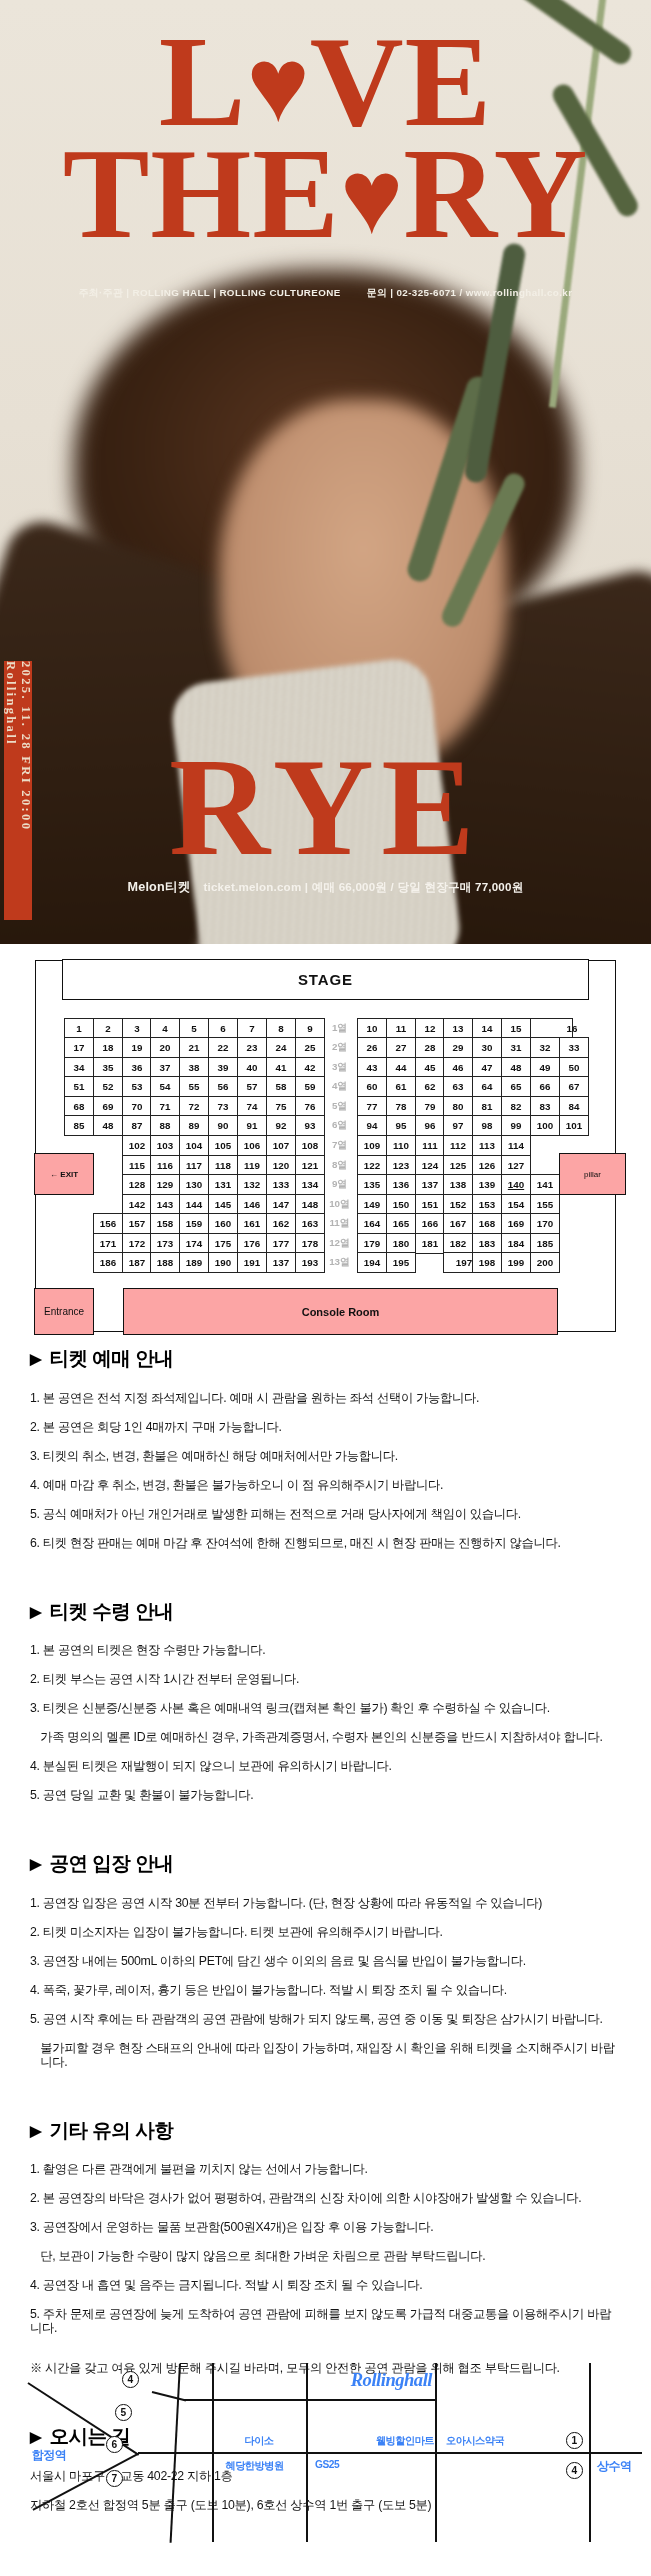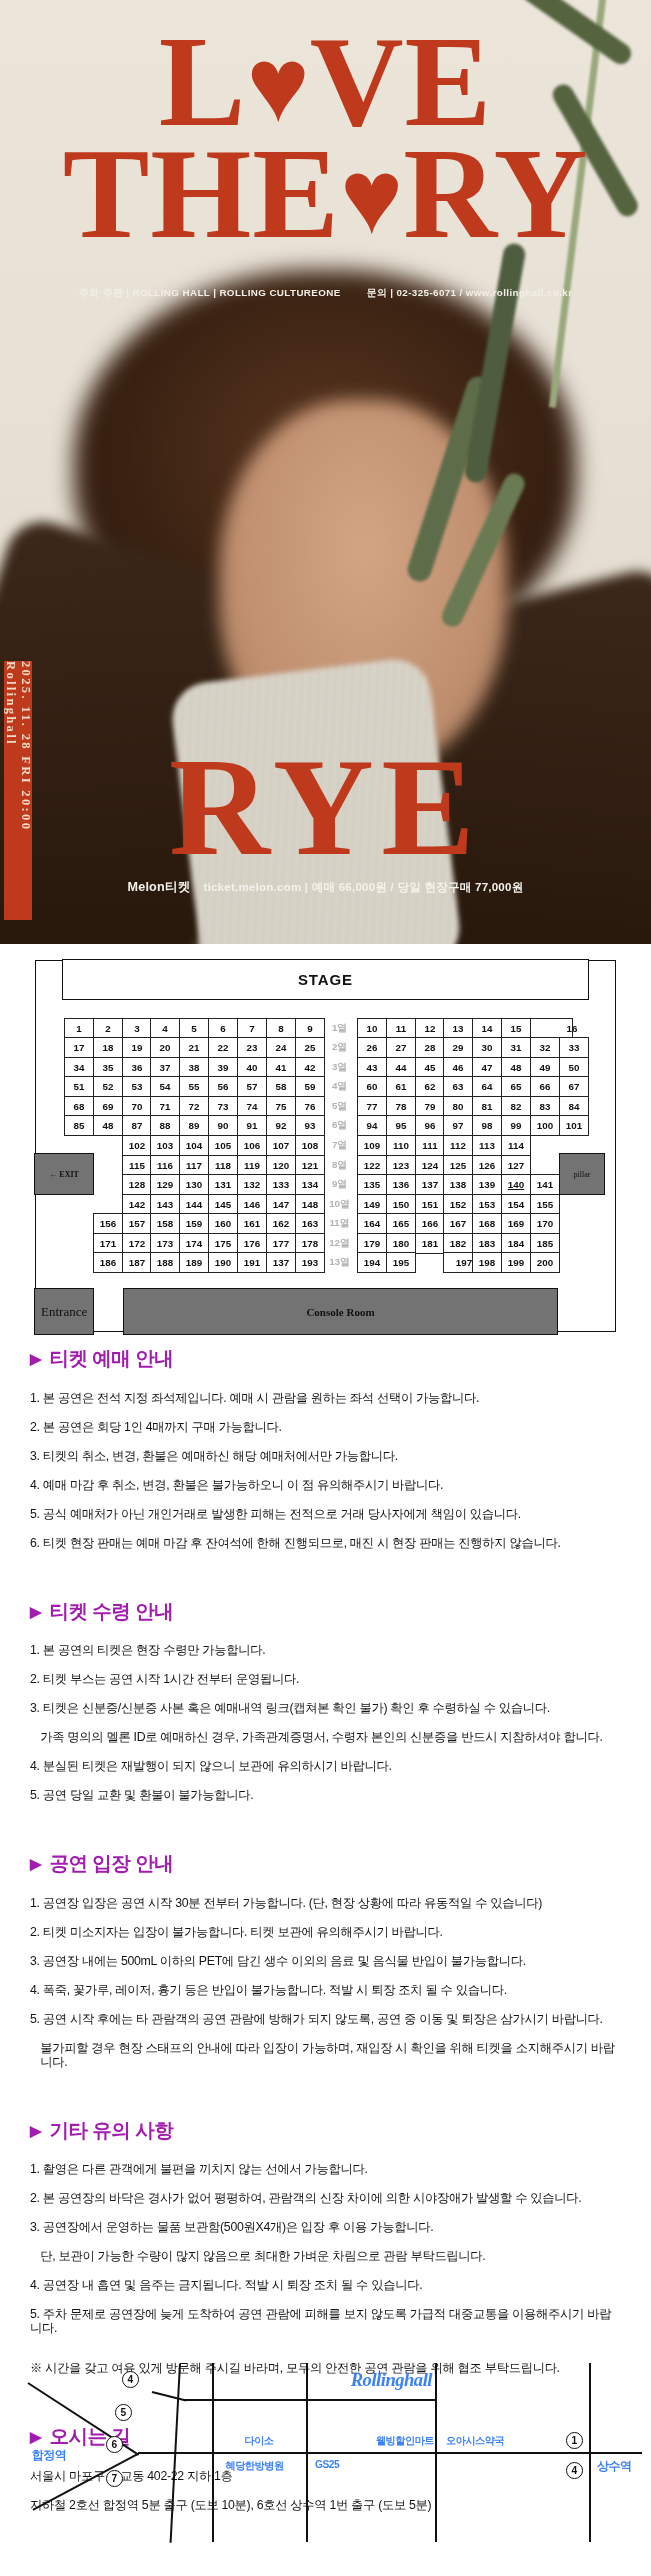"← EXIT" .sidebox { background: #737373 -> #fca5a5; font-family: Liberation Serif, serif -> none }
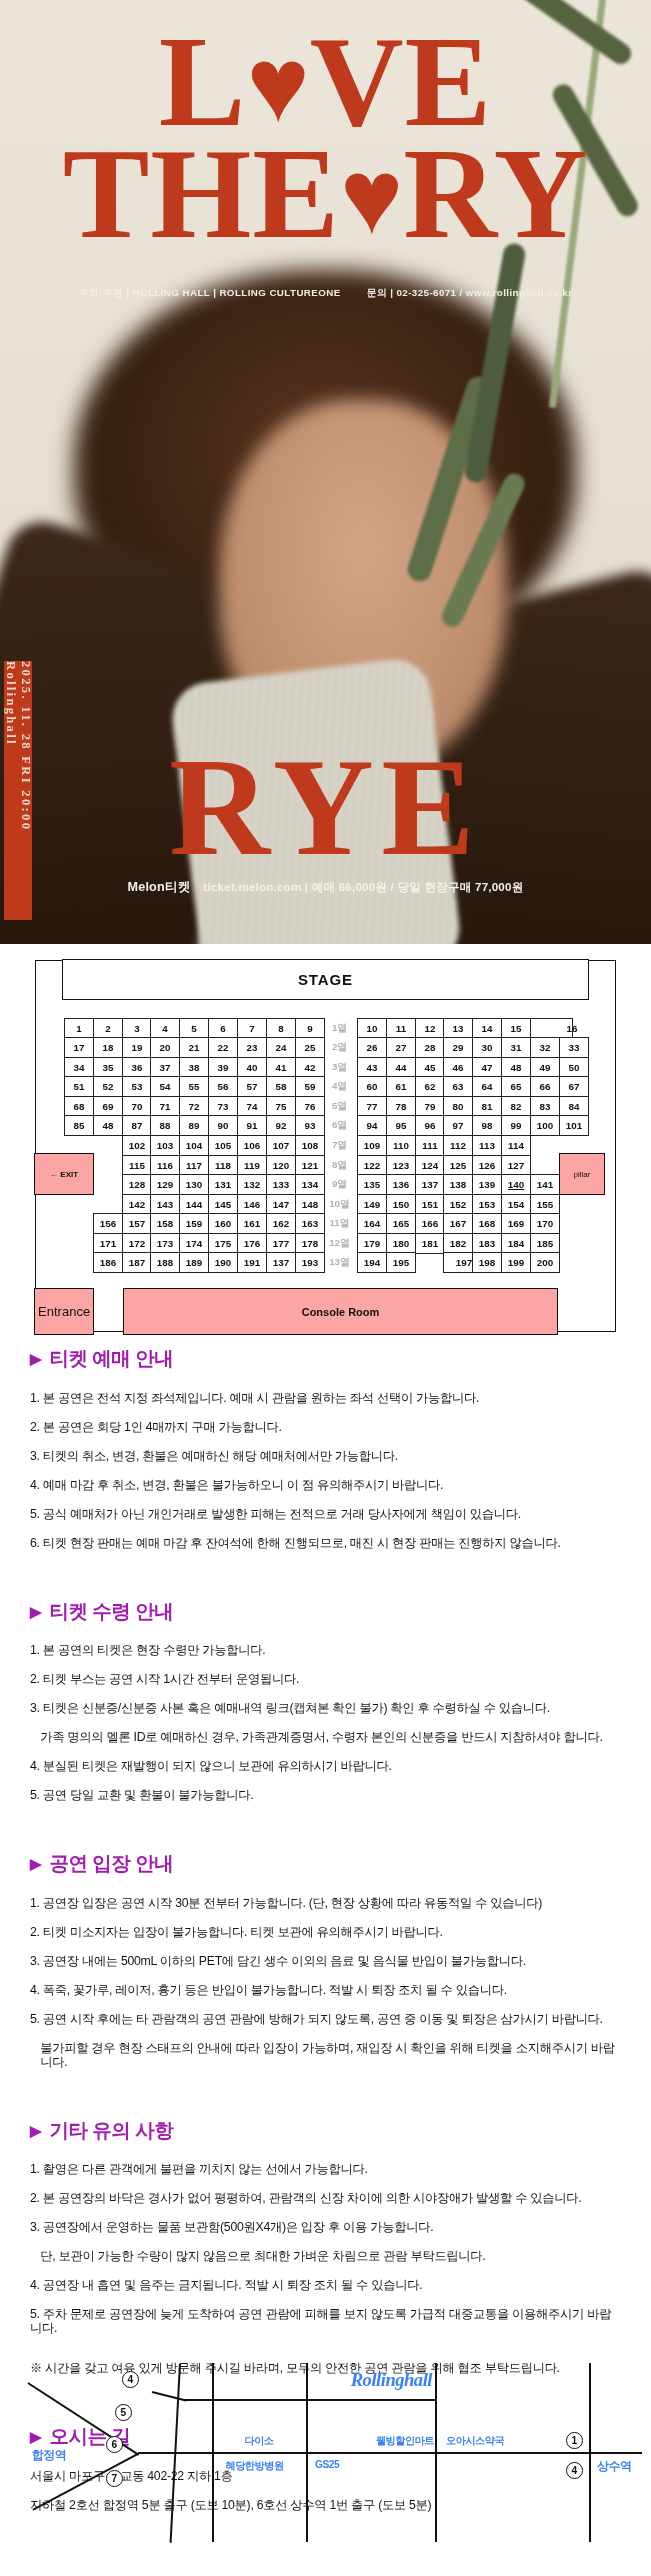"pillar" .pillarbox { width: 46px -> 67px }
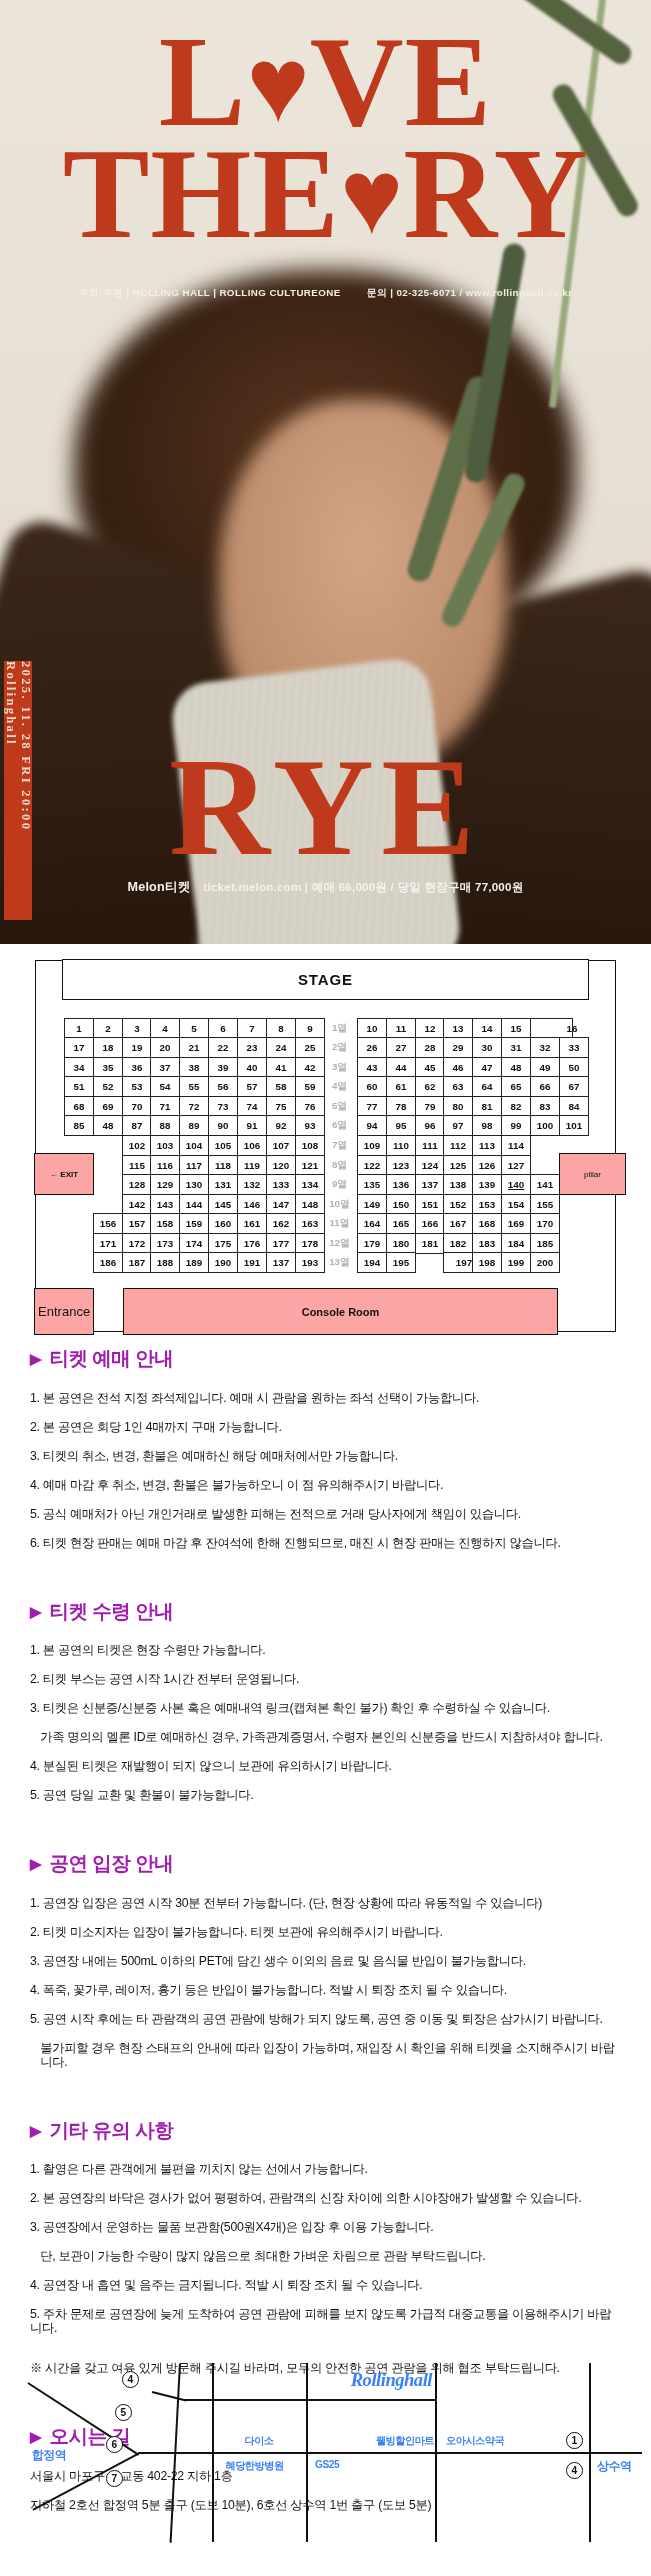"Entrance" .entrancebox { font-size: 13px -> 10px }
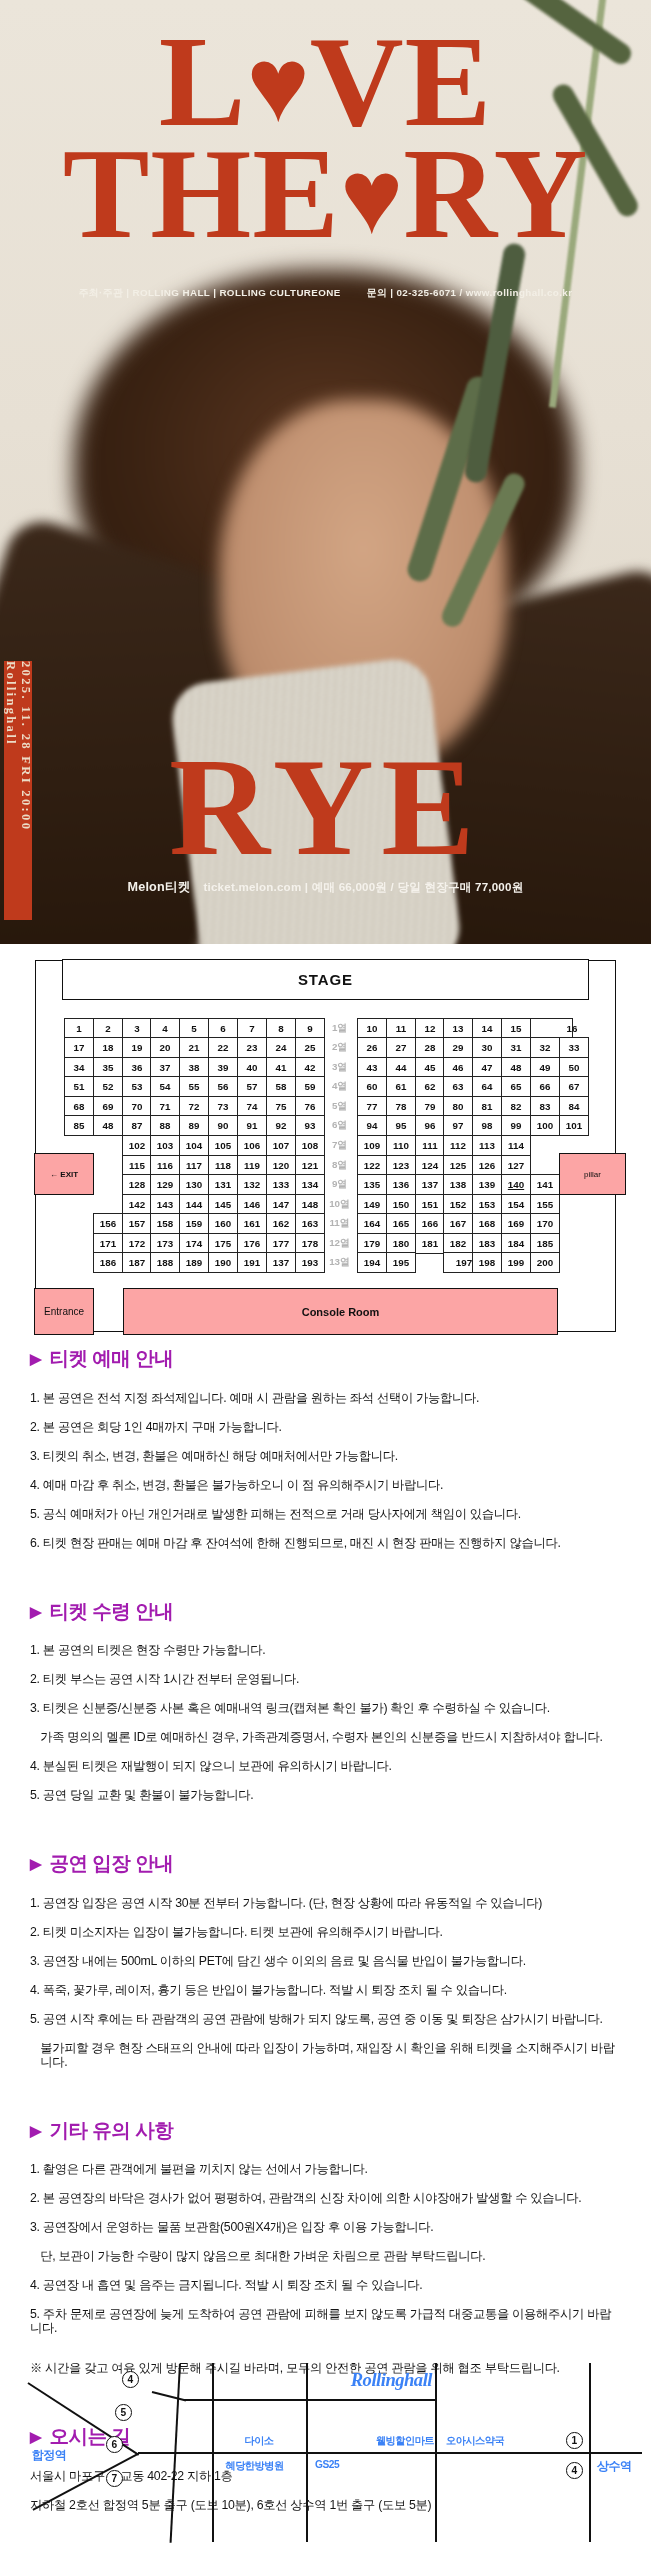"▶ 티켓 예매 안내" .sec-h { color: #a21caf -> #000000 }
